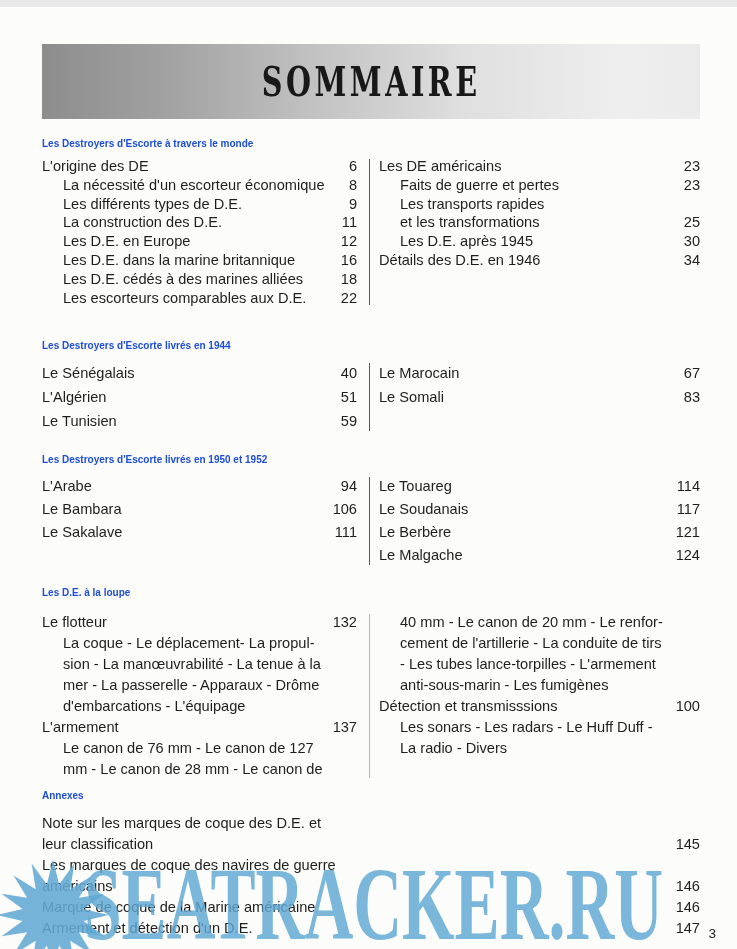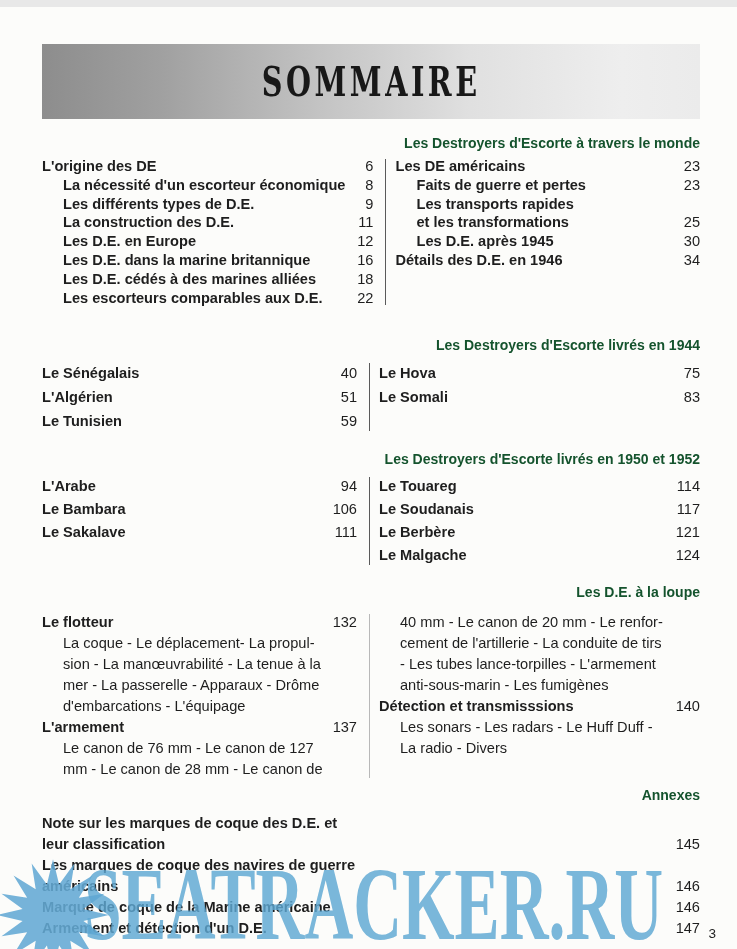"Les Destroyers d'Escorte à travers" .section-title { color: #14532d -> #1d4ed8; font-size: 14px -> 10px; text-align: right -> left }
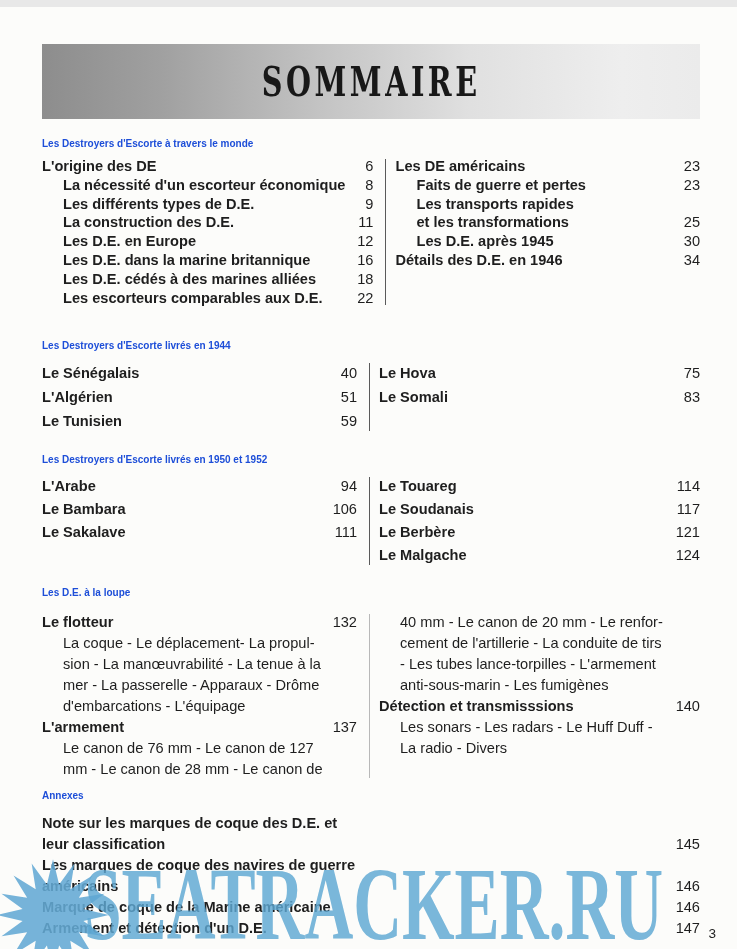"L'origine des DE" .lbl { font-weight: bold -> none }
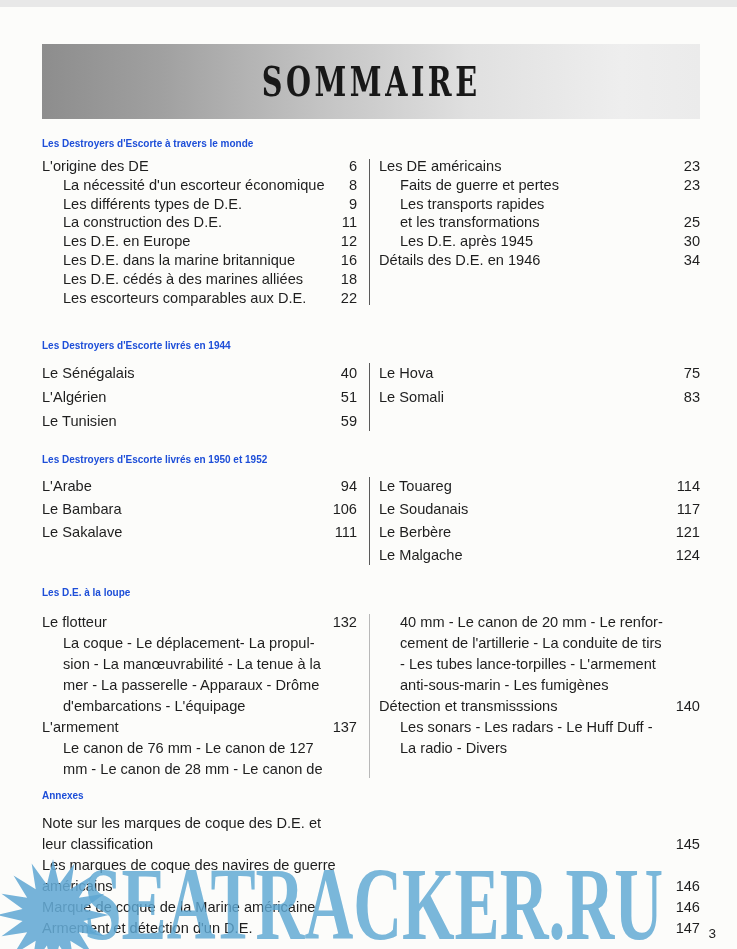"Le Marocain" div.row { html: none -> <div> <span>Le Marocain</span> <span>67</span> </div> }
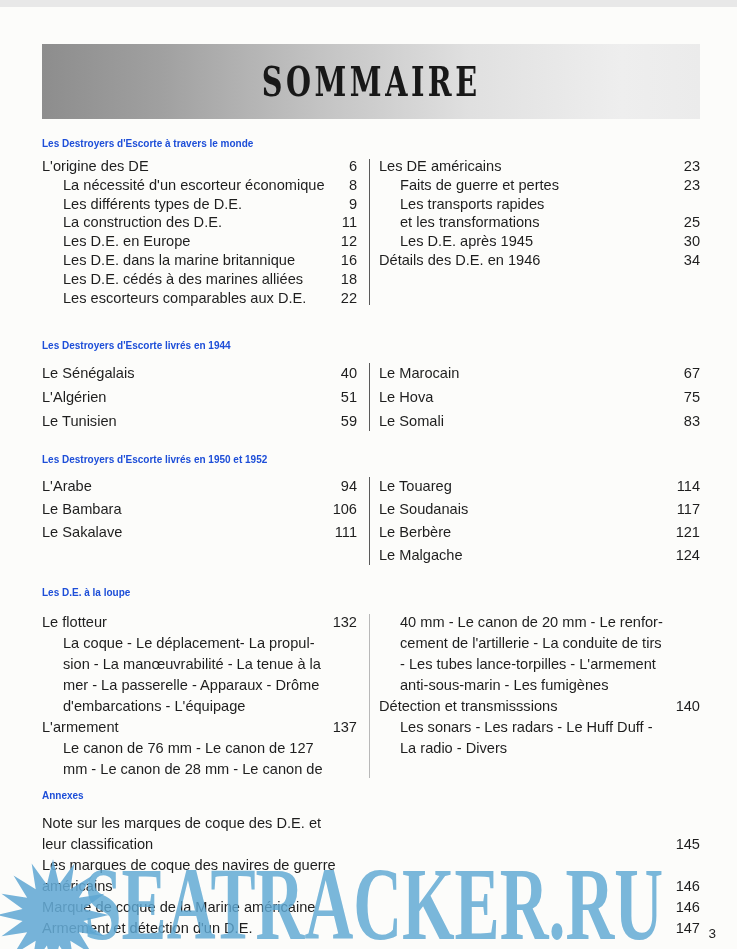"Le Hova" div.row { html: <div> <span>Le Hova</span> <span>75</span> </div> -> none }
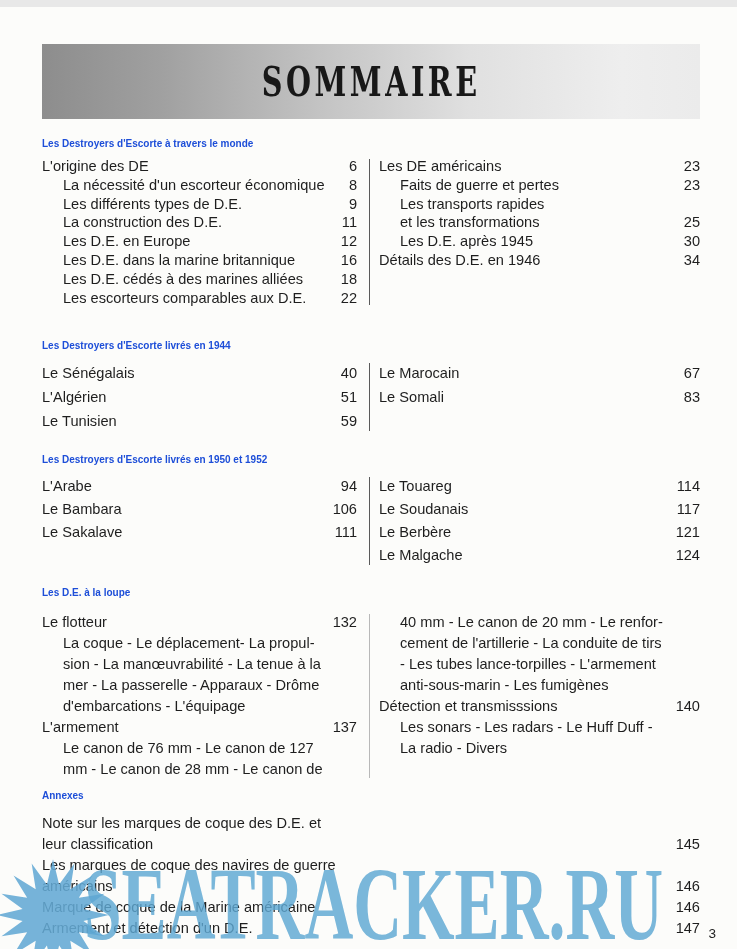"140" span.pg { text: 140 -> 100 }
